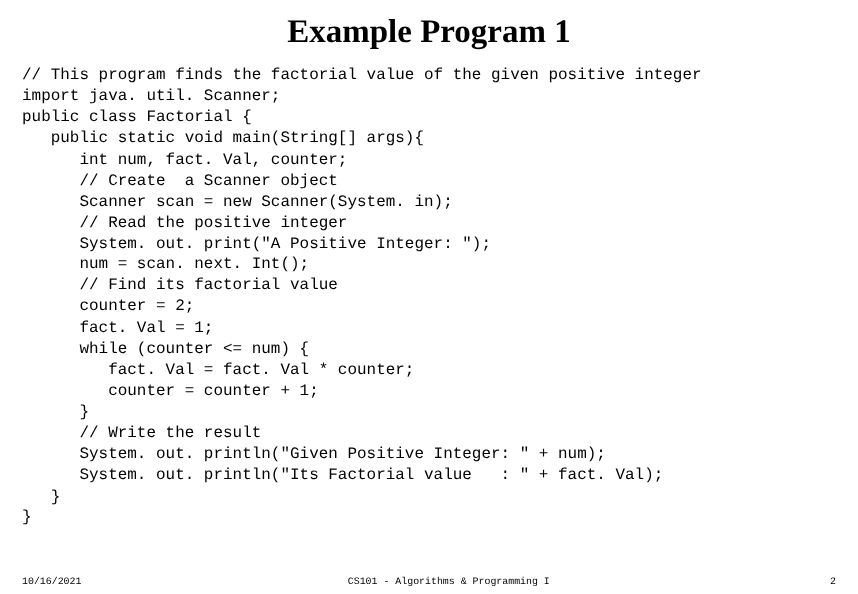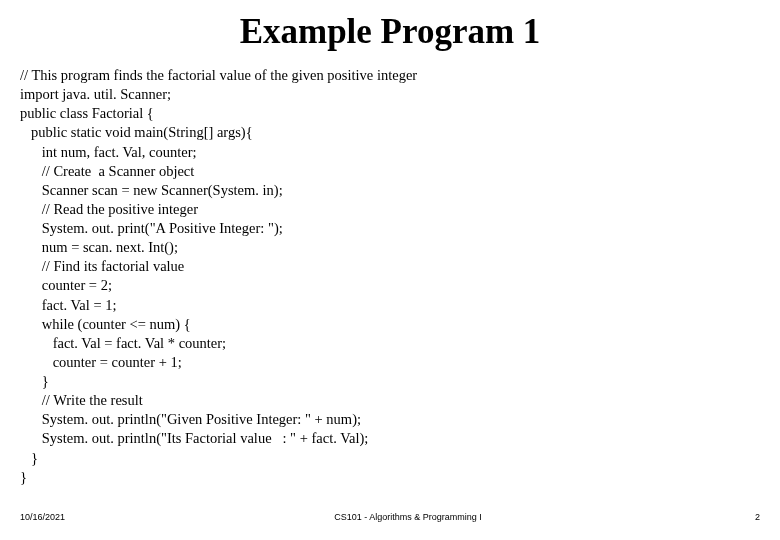"Example Program 1" .title { font-size: 35px -> 30px }
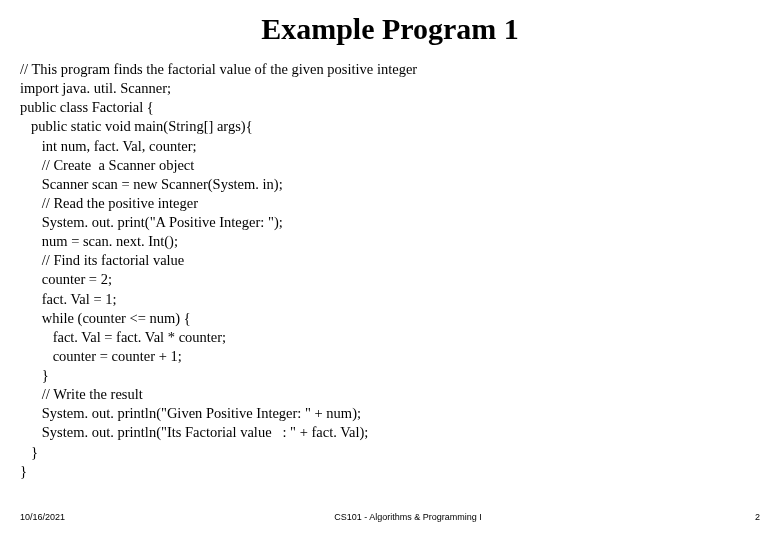"// This program finds the" .code { font-family: Liberation Serif, serif -> Liberation Mono, monospace }
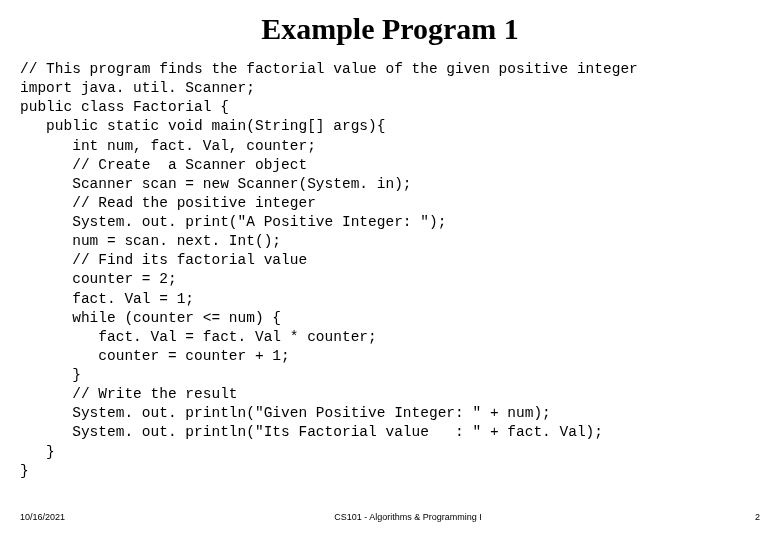"10/16/2021" .footer { bottom: 18px -> 6px; font-family: Liberation Sans, sans-serif -> Liberation Mono, monospace }
